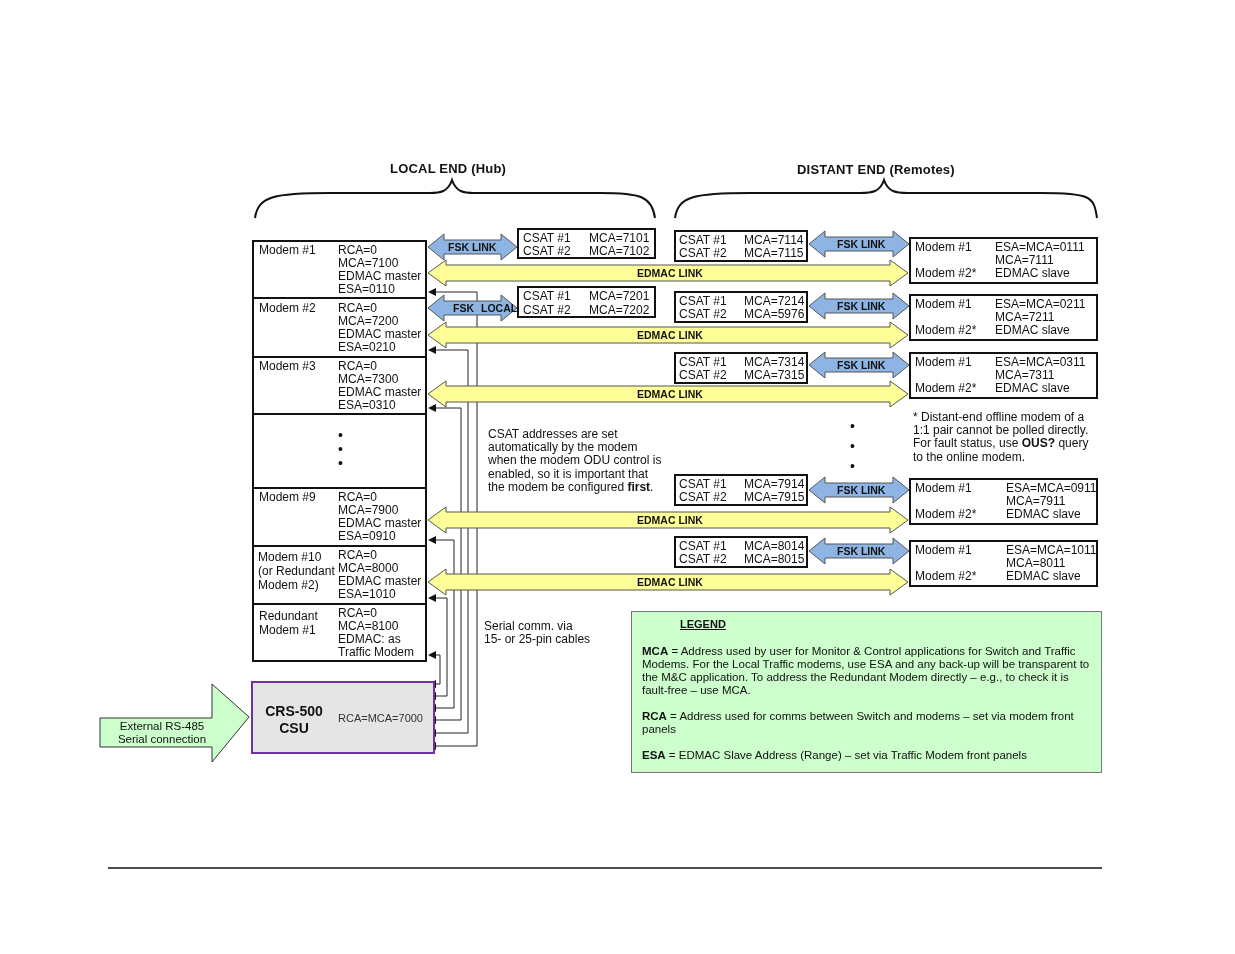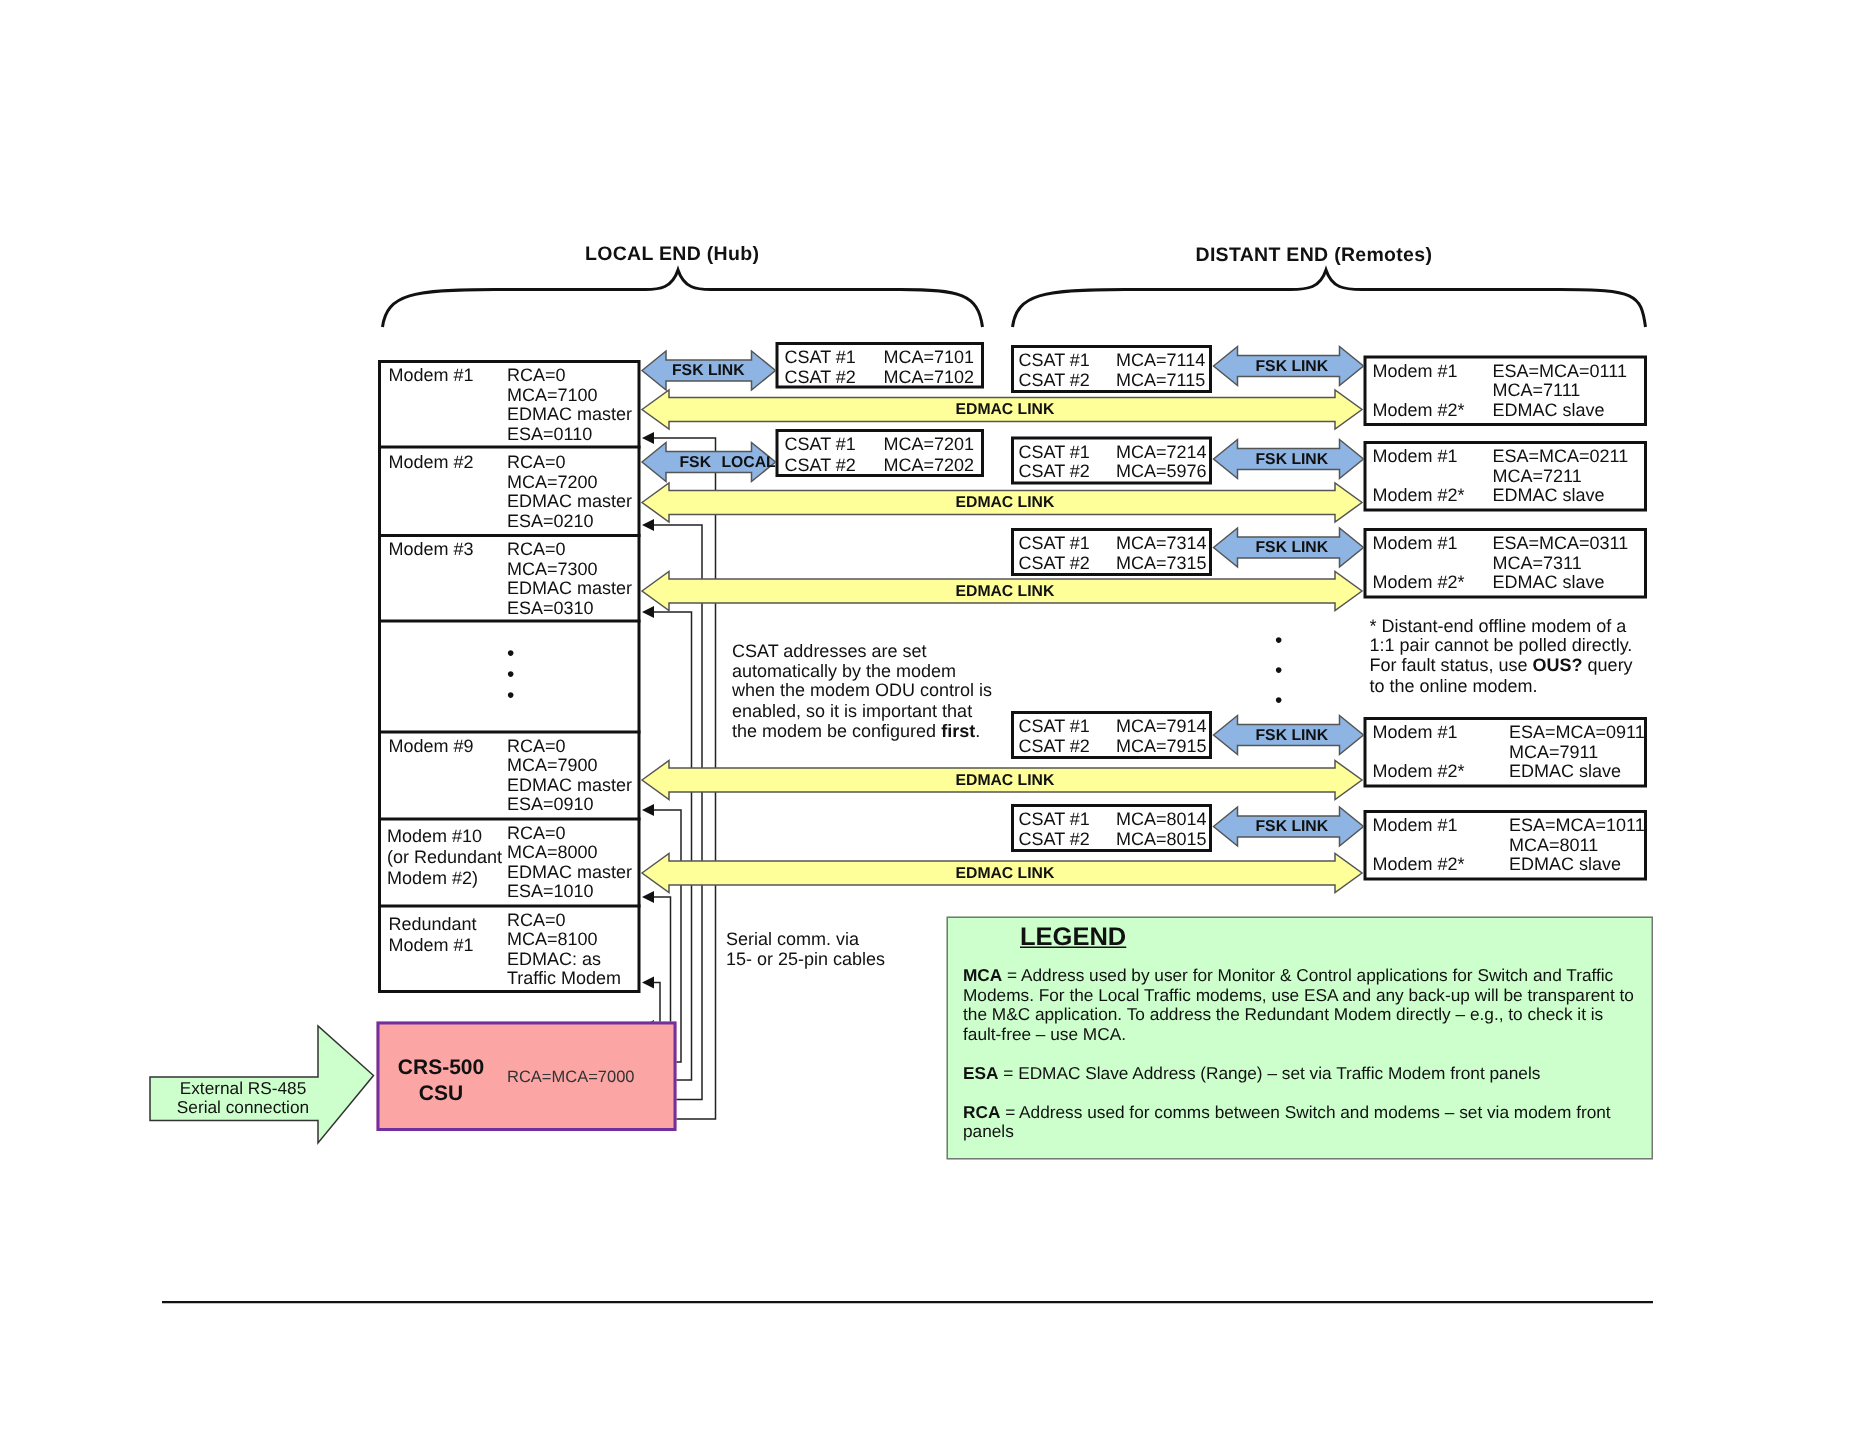"LEGEND" .legend .title { font-size: 17px -> 11px }
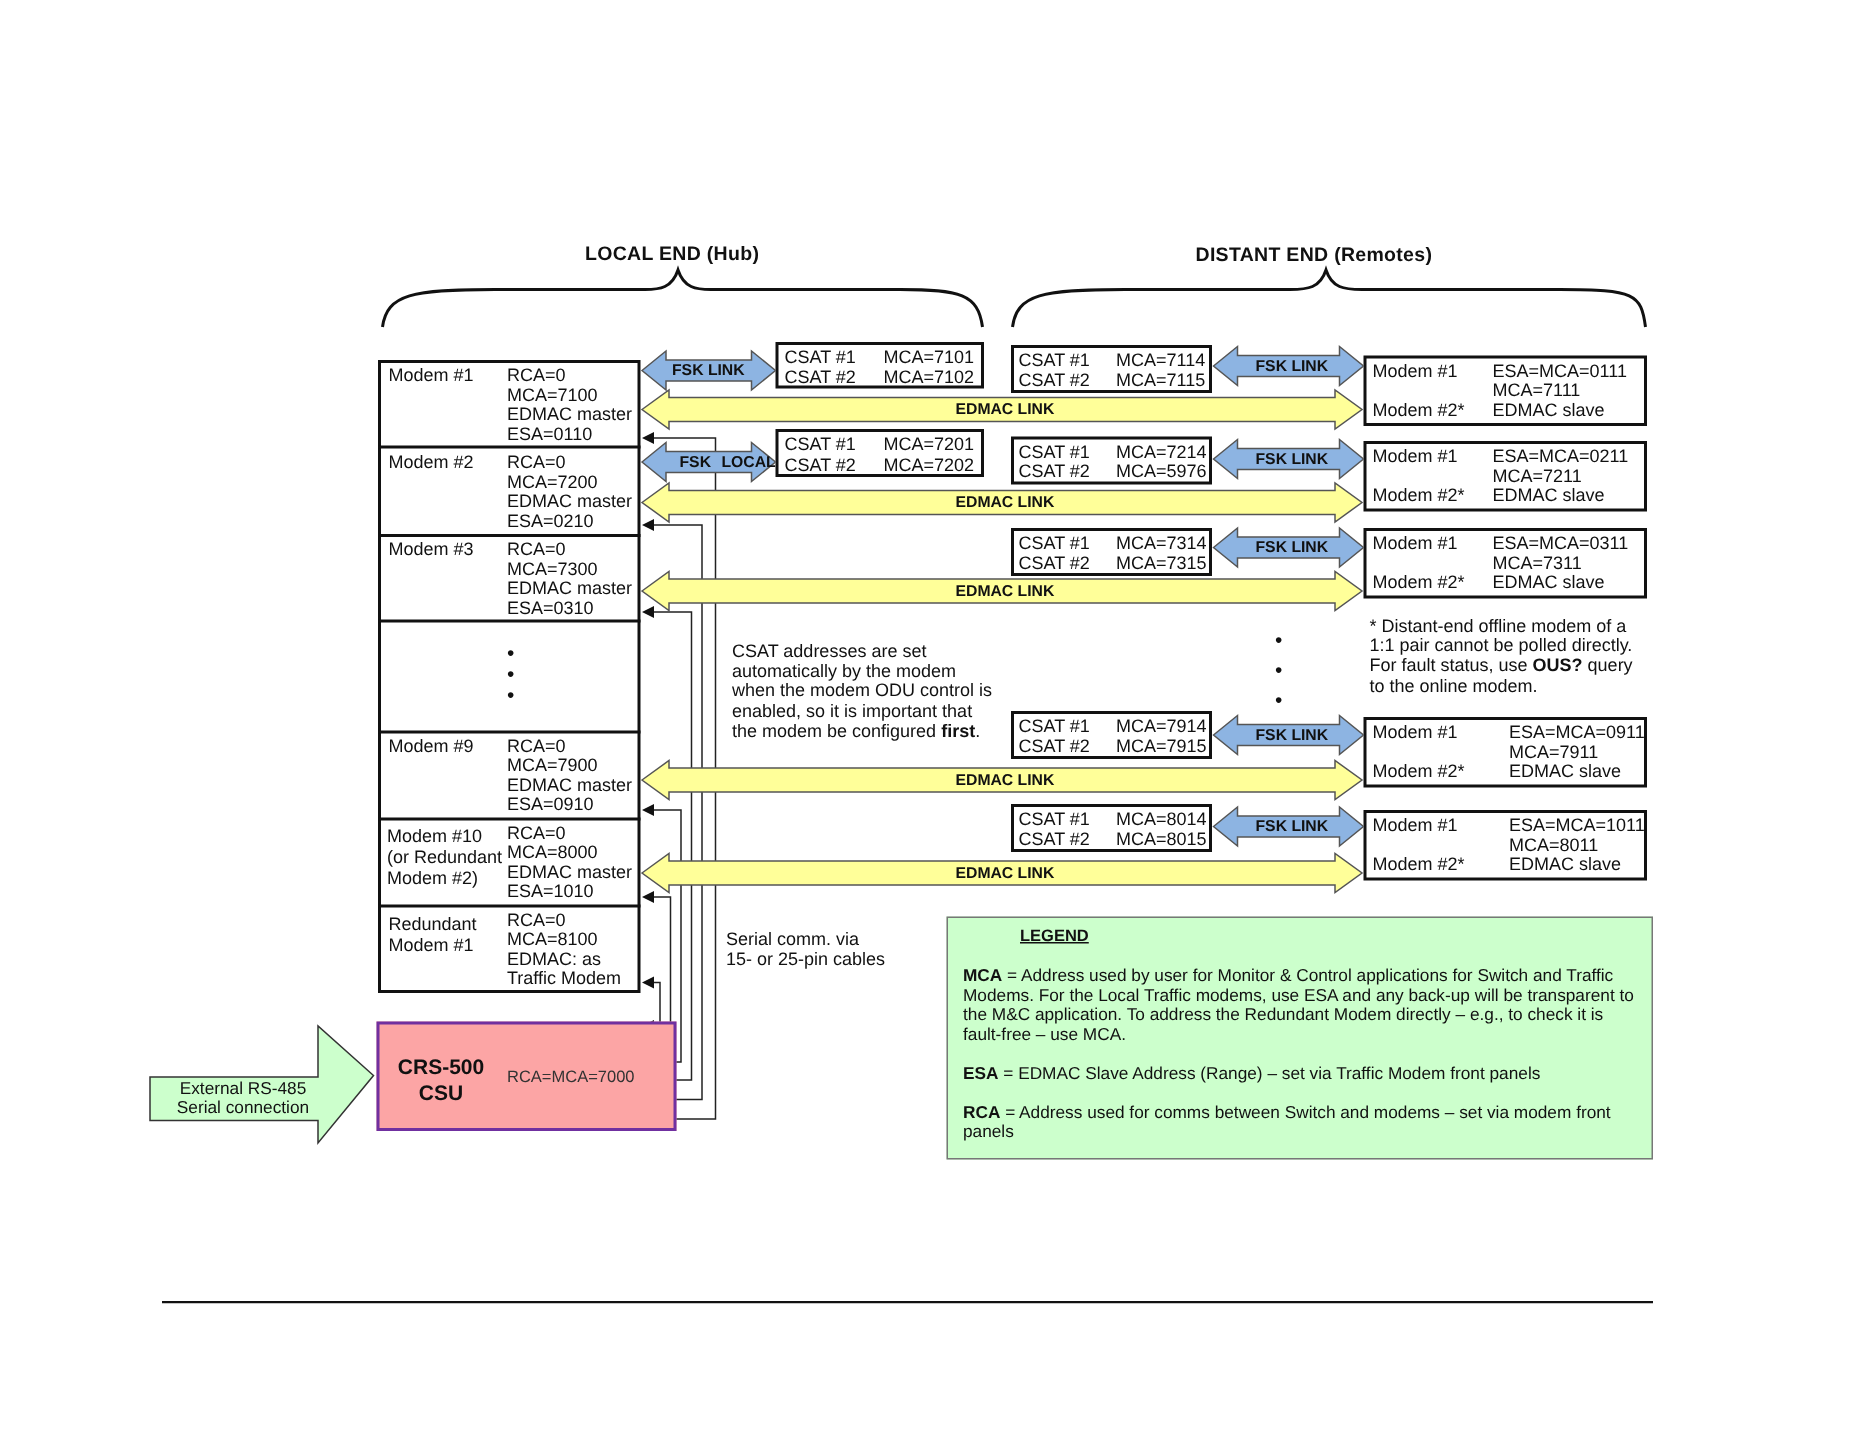"CRS-500" .csu { background: #fca5a5 -> #e5e5e5; width: 200px -> 184px }
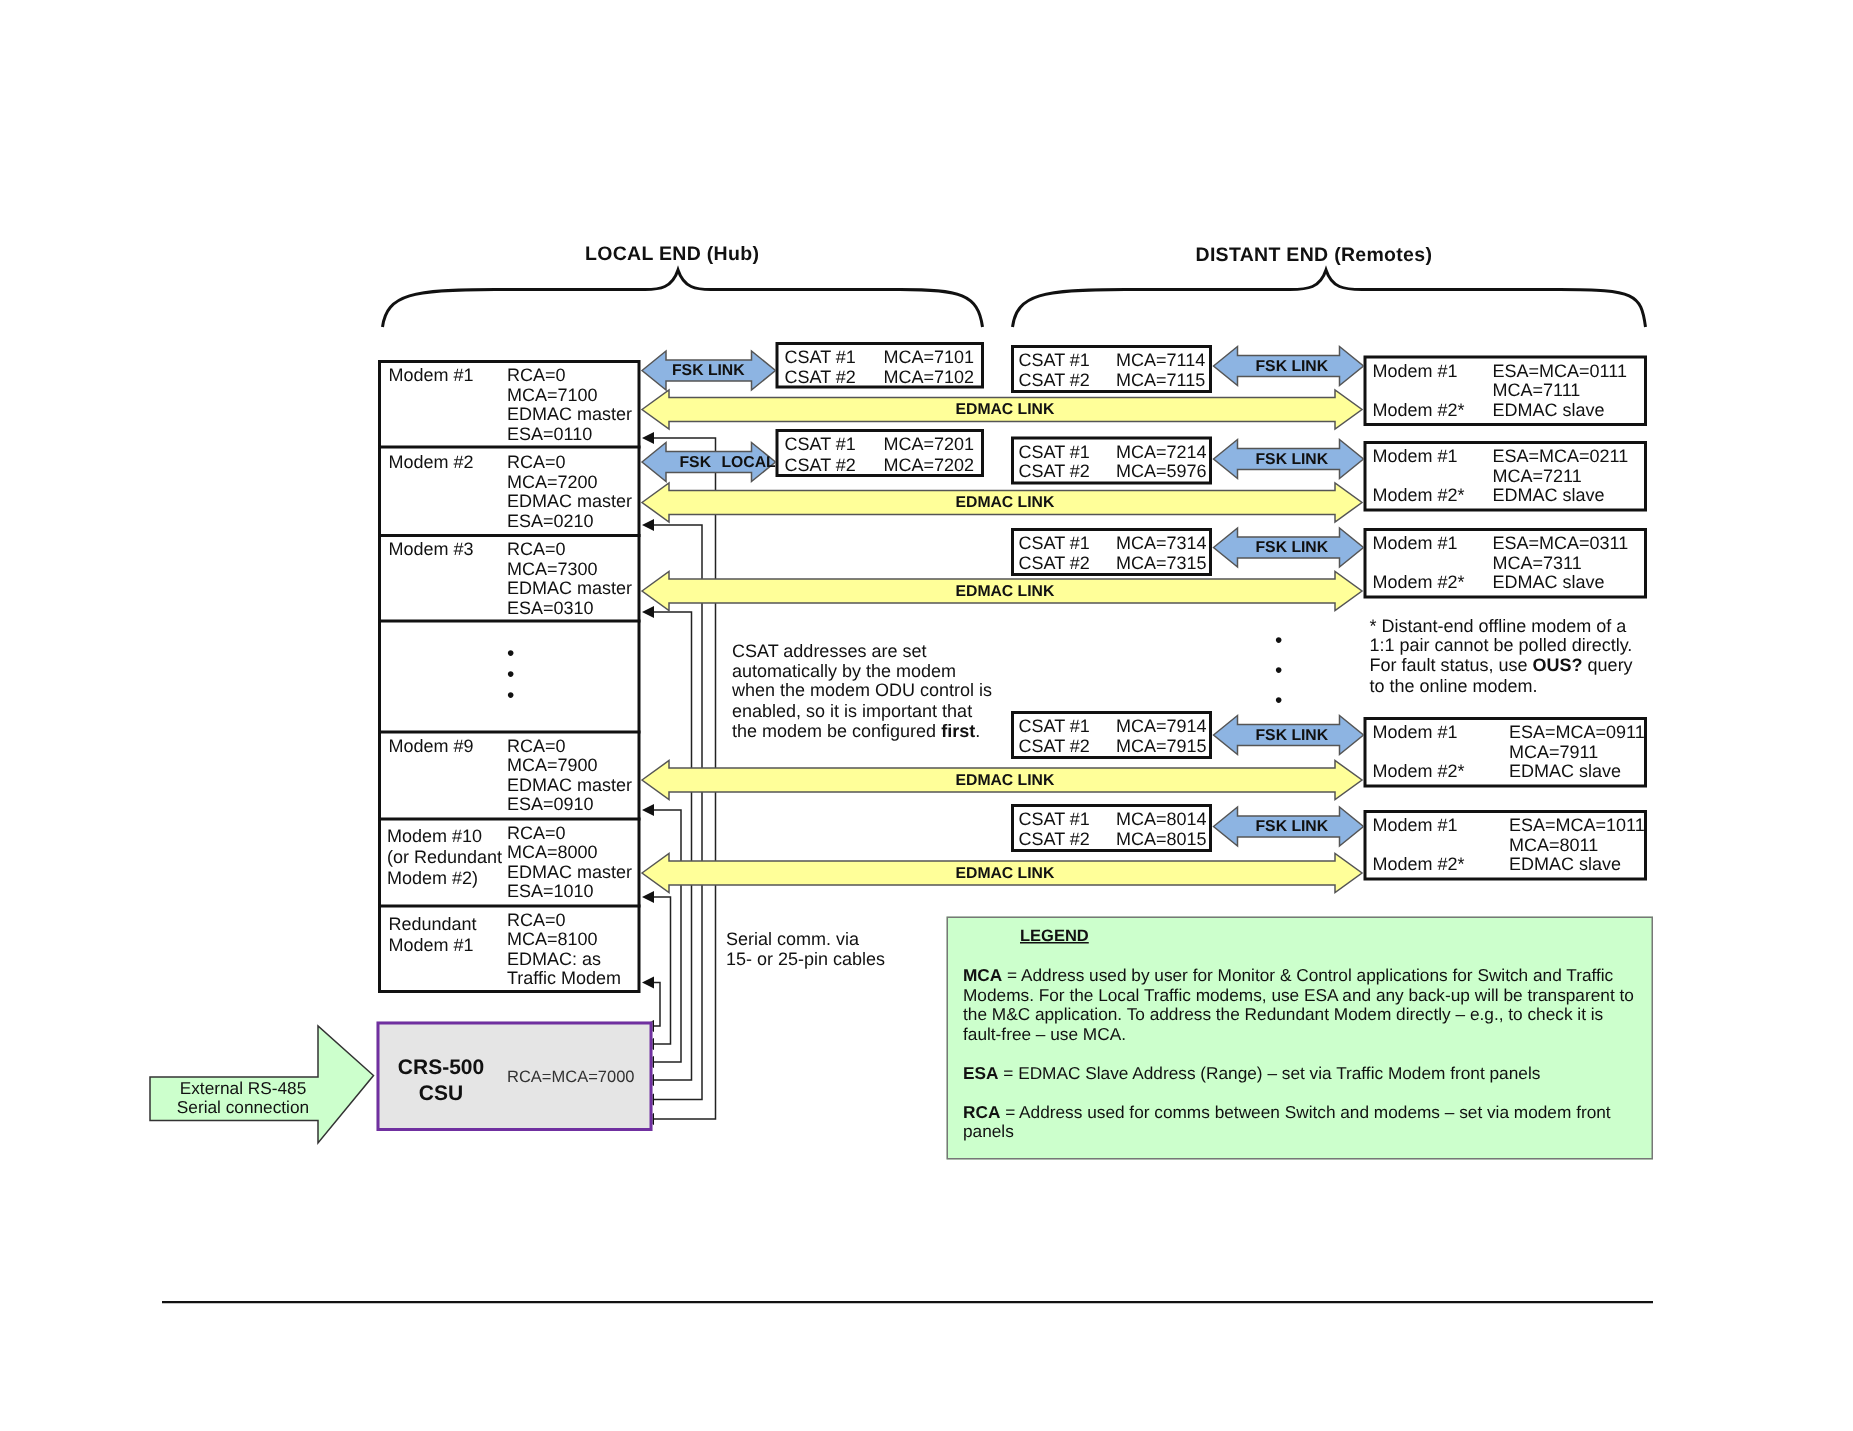"ESA = EDMAC Slave Address" p { order: before "RCA = Address used for" -> after "RCA = Address used for" }
